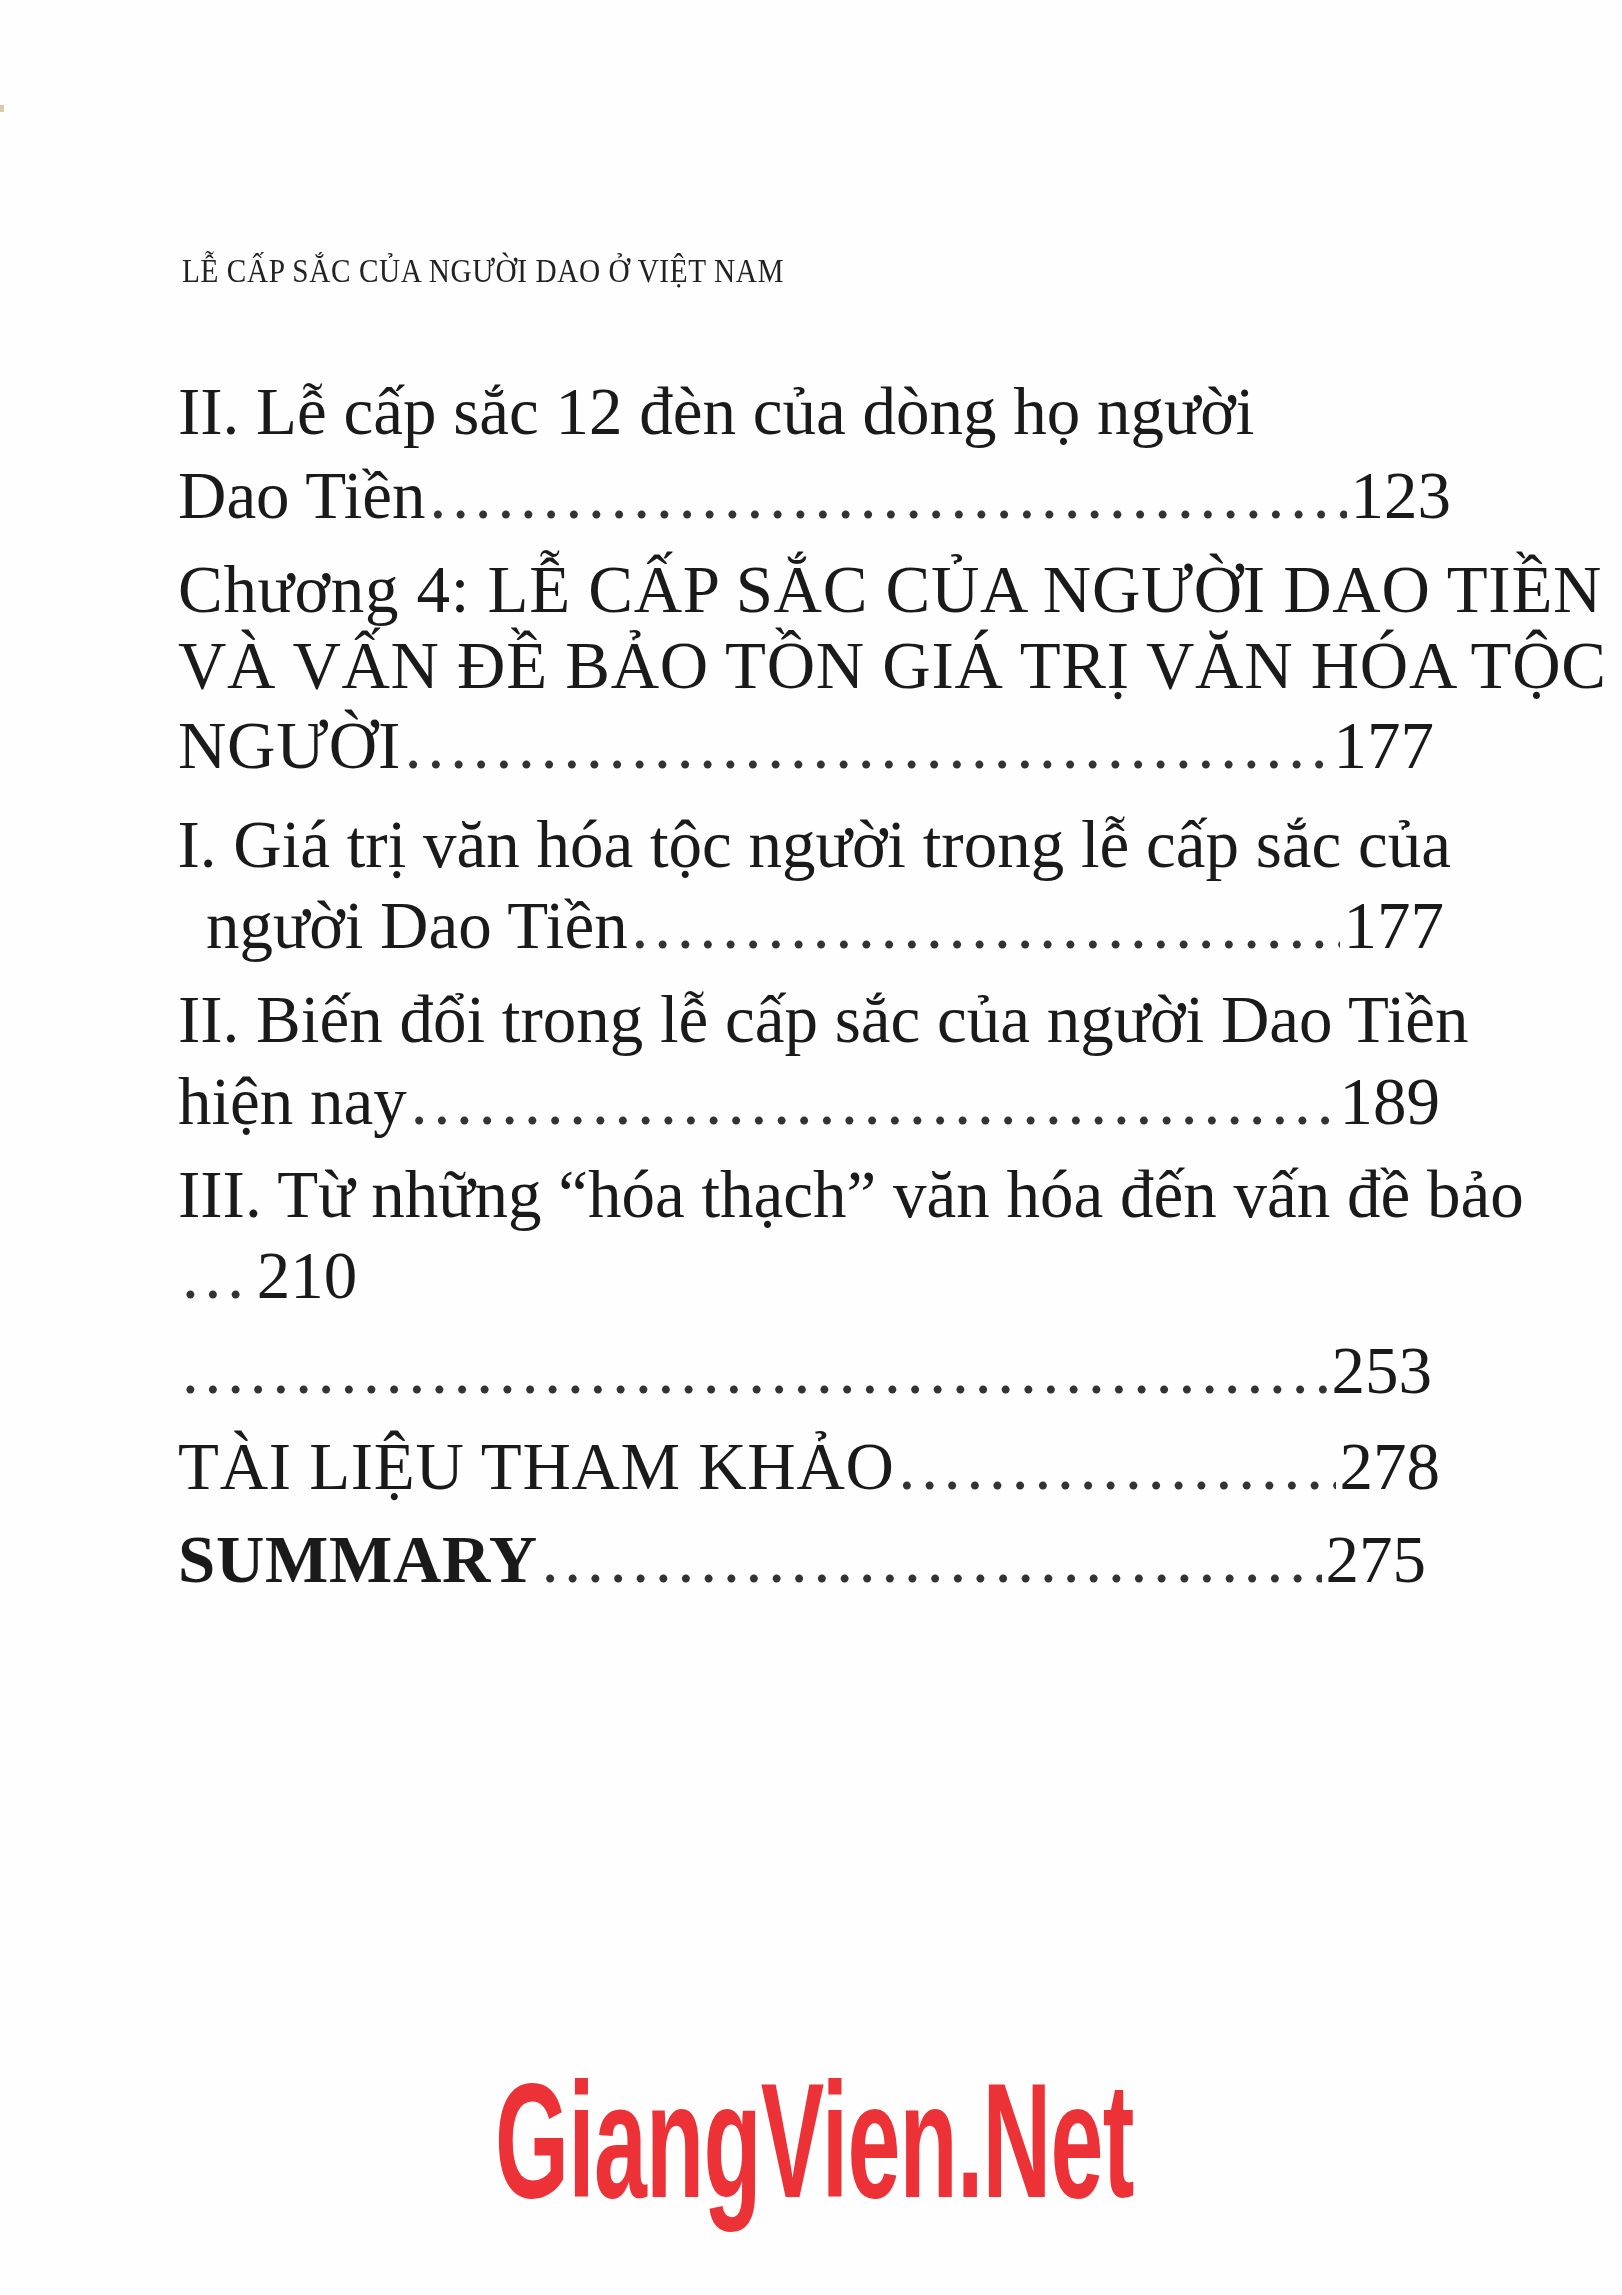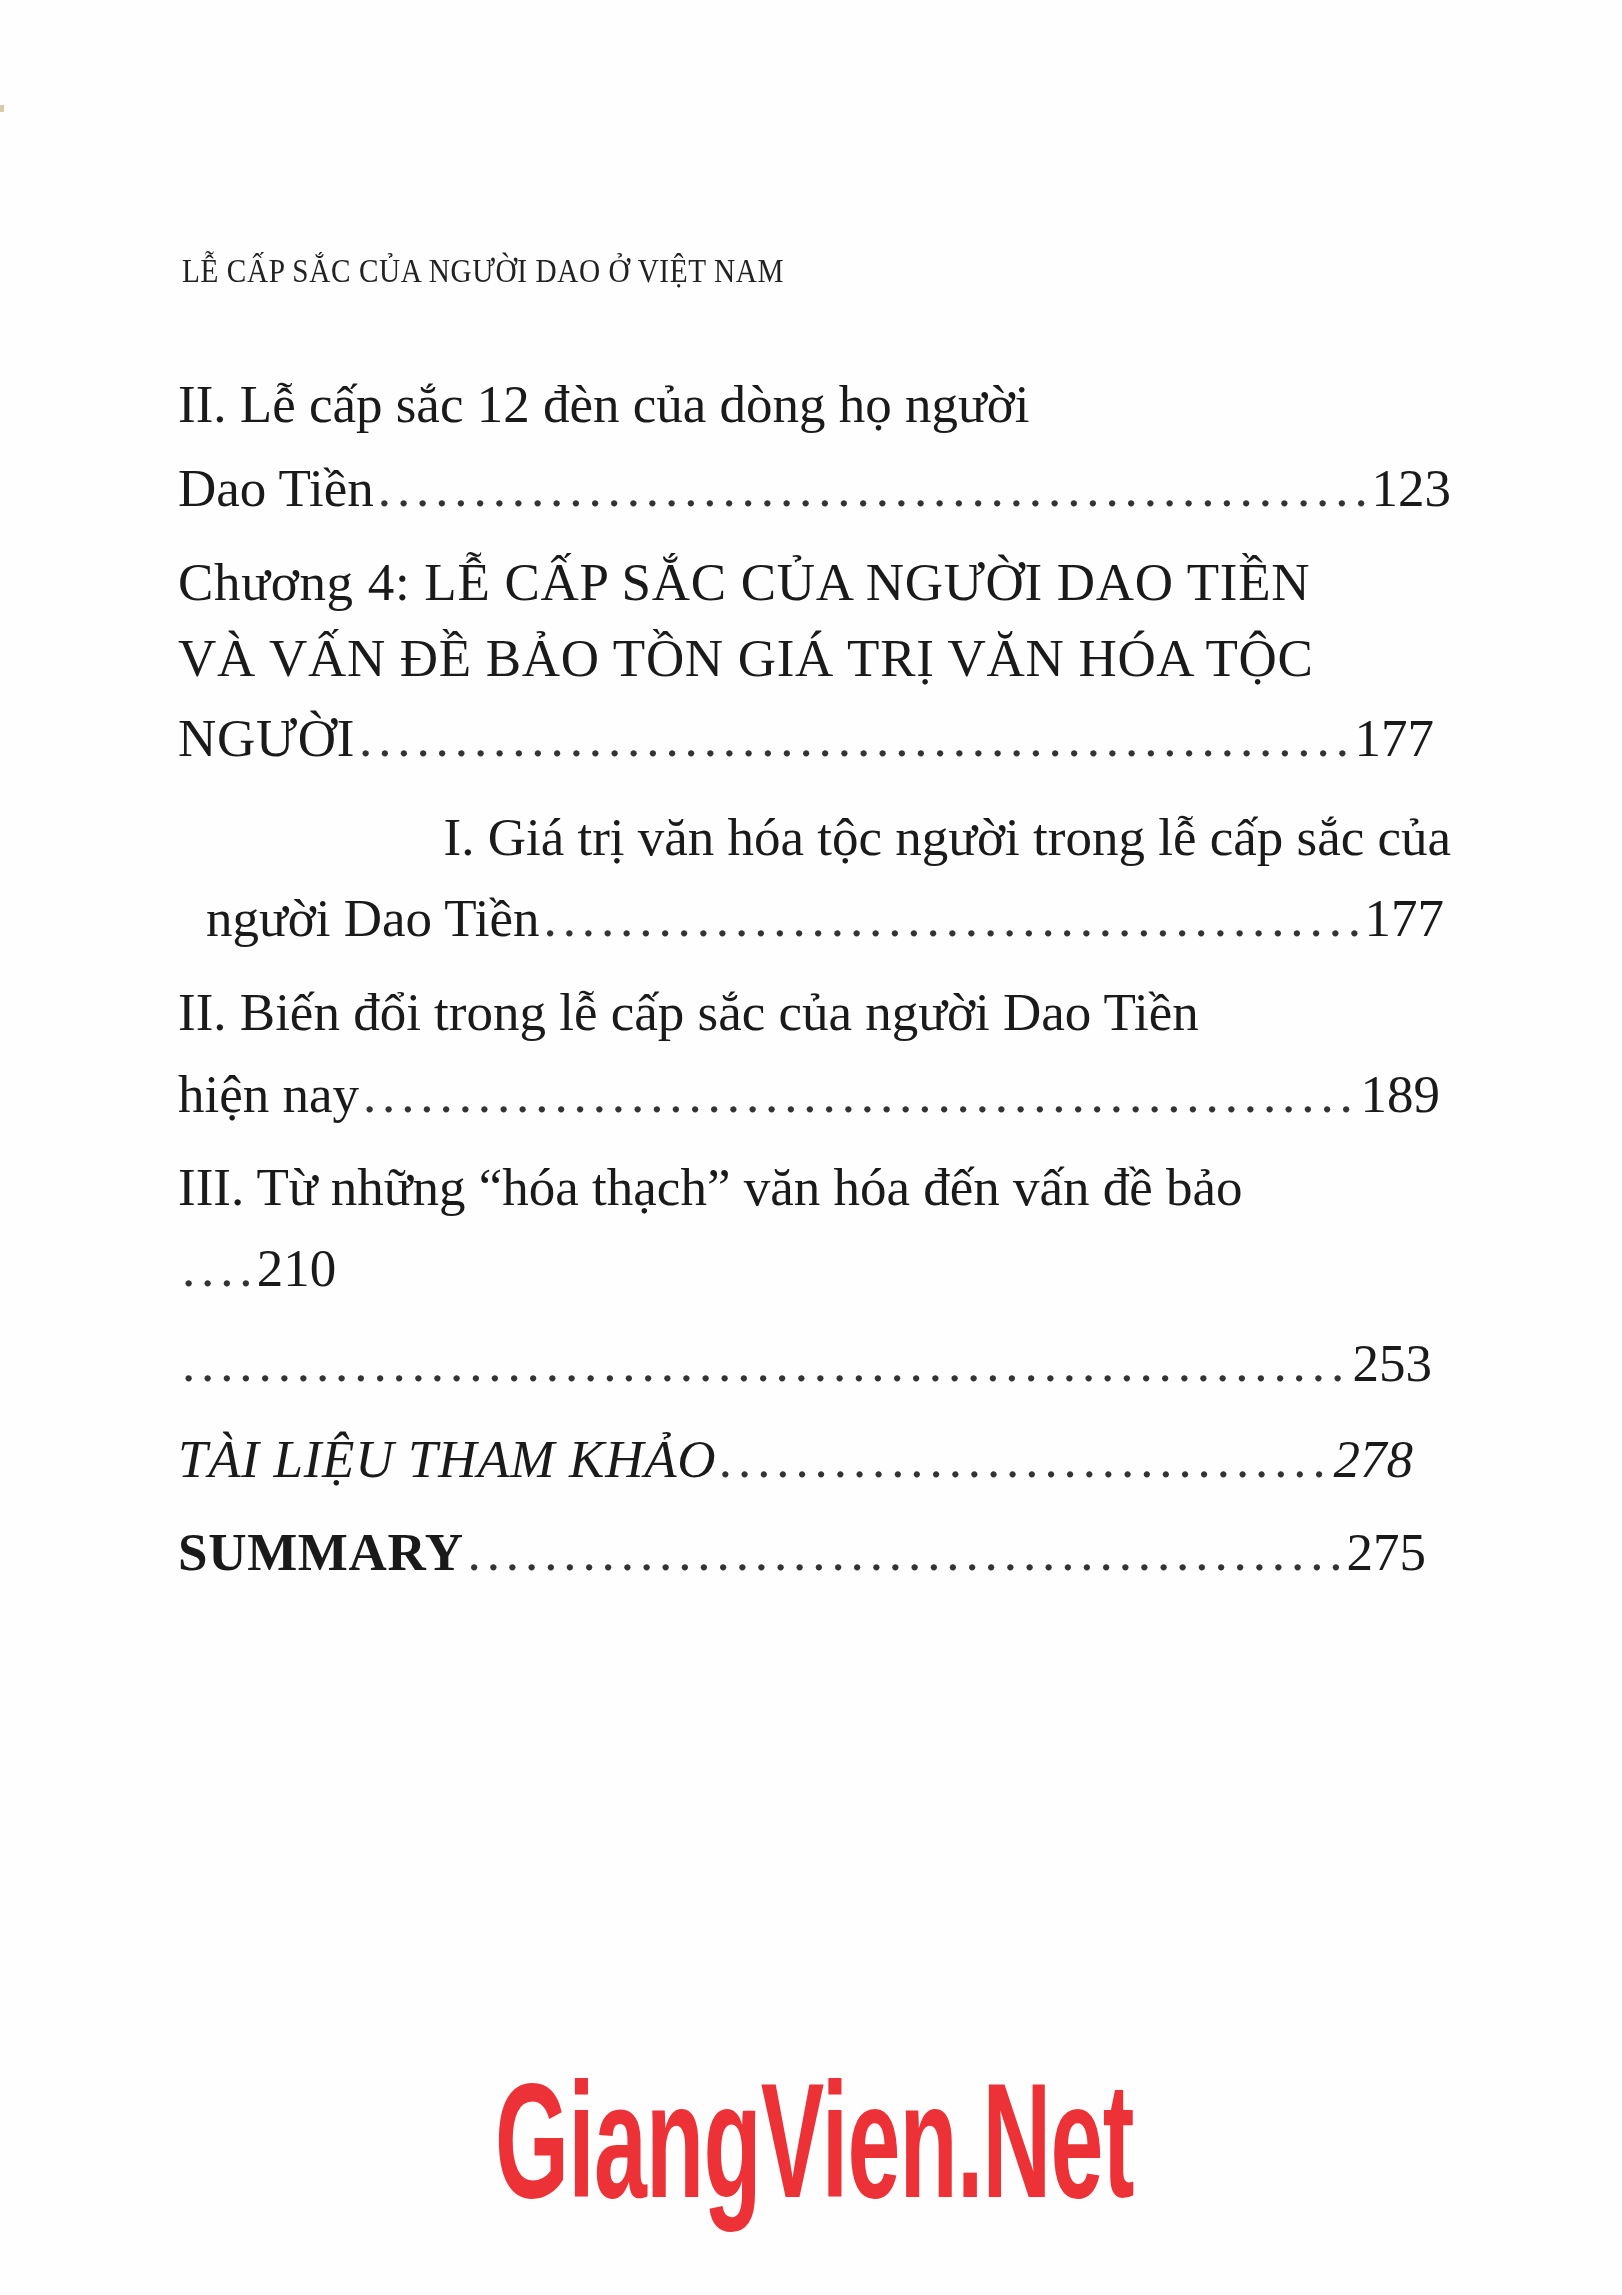"II. Lễ cấp sắc 12" .line { font-size: 53px -> 67px }
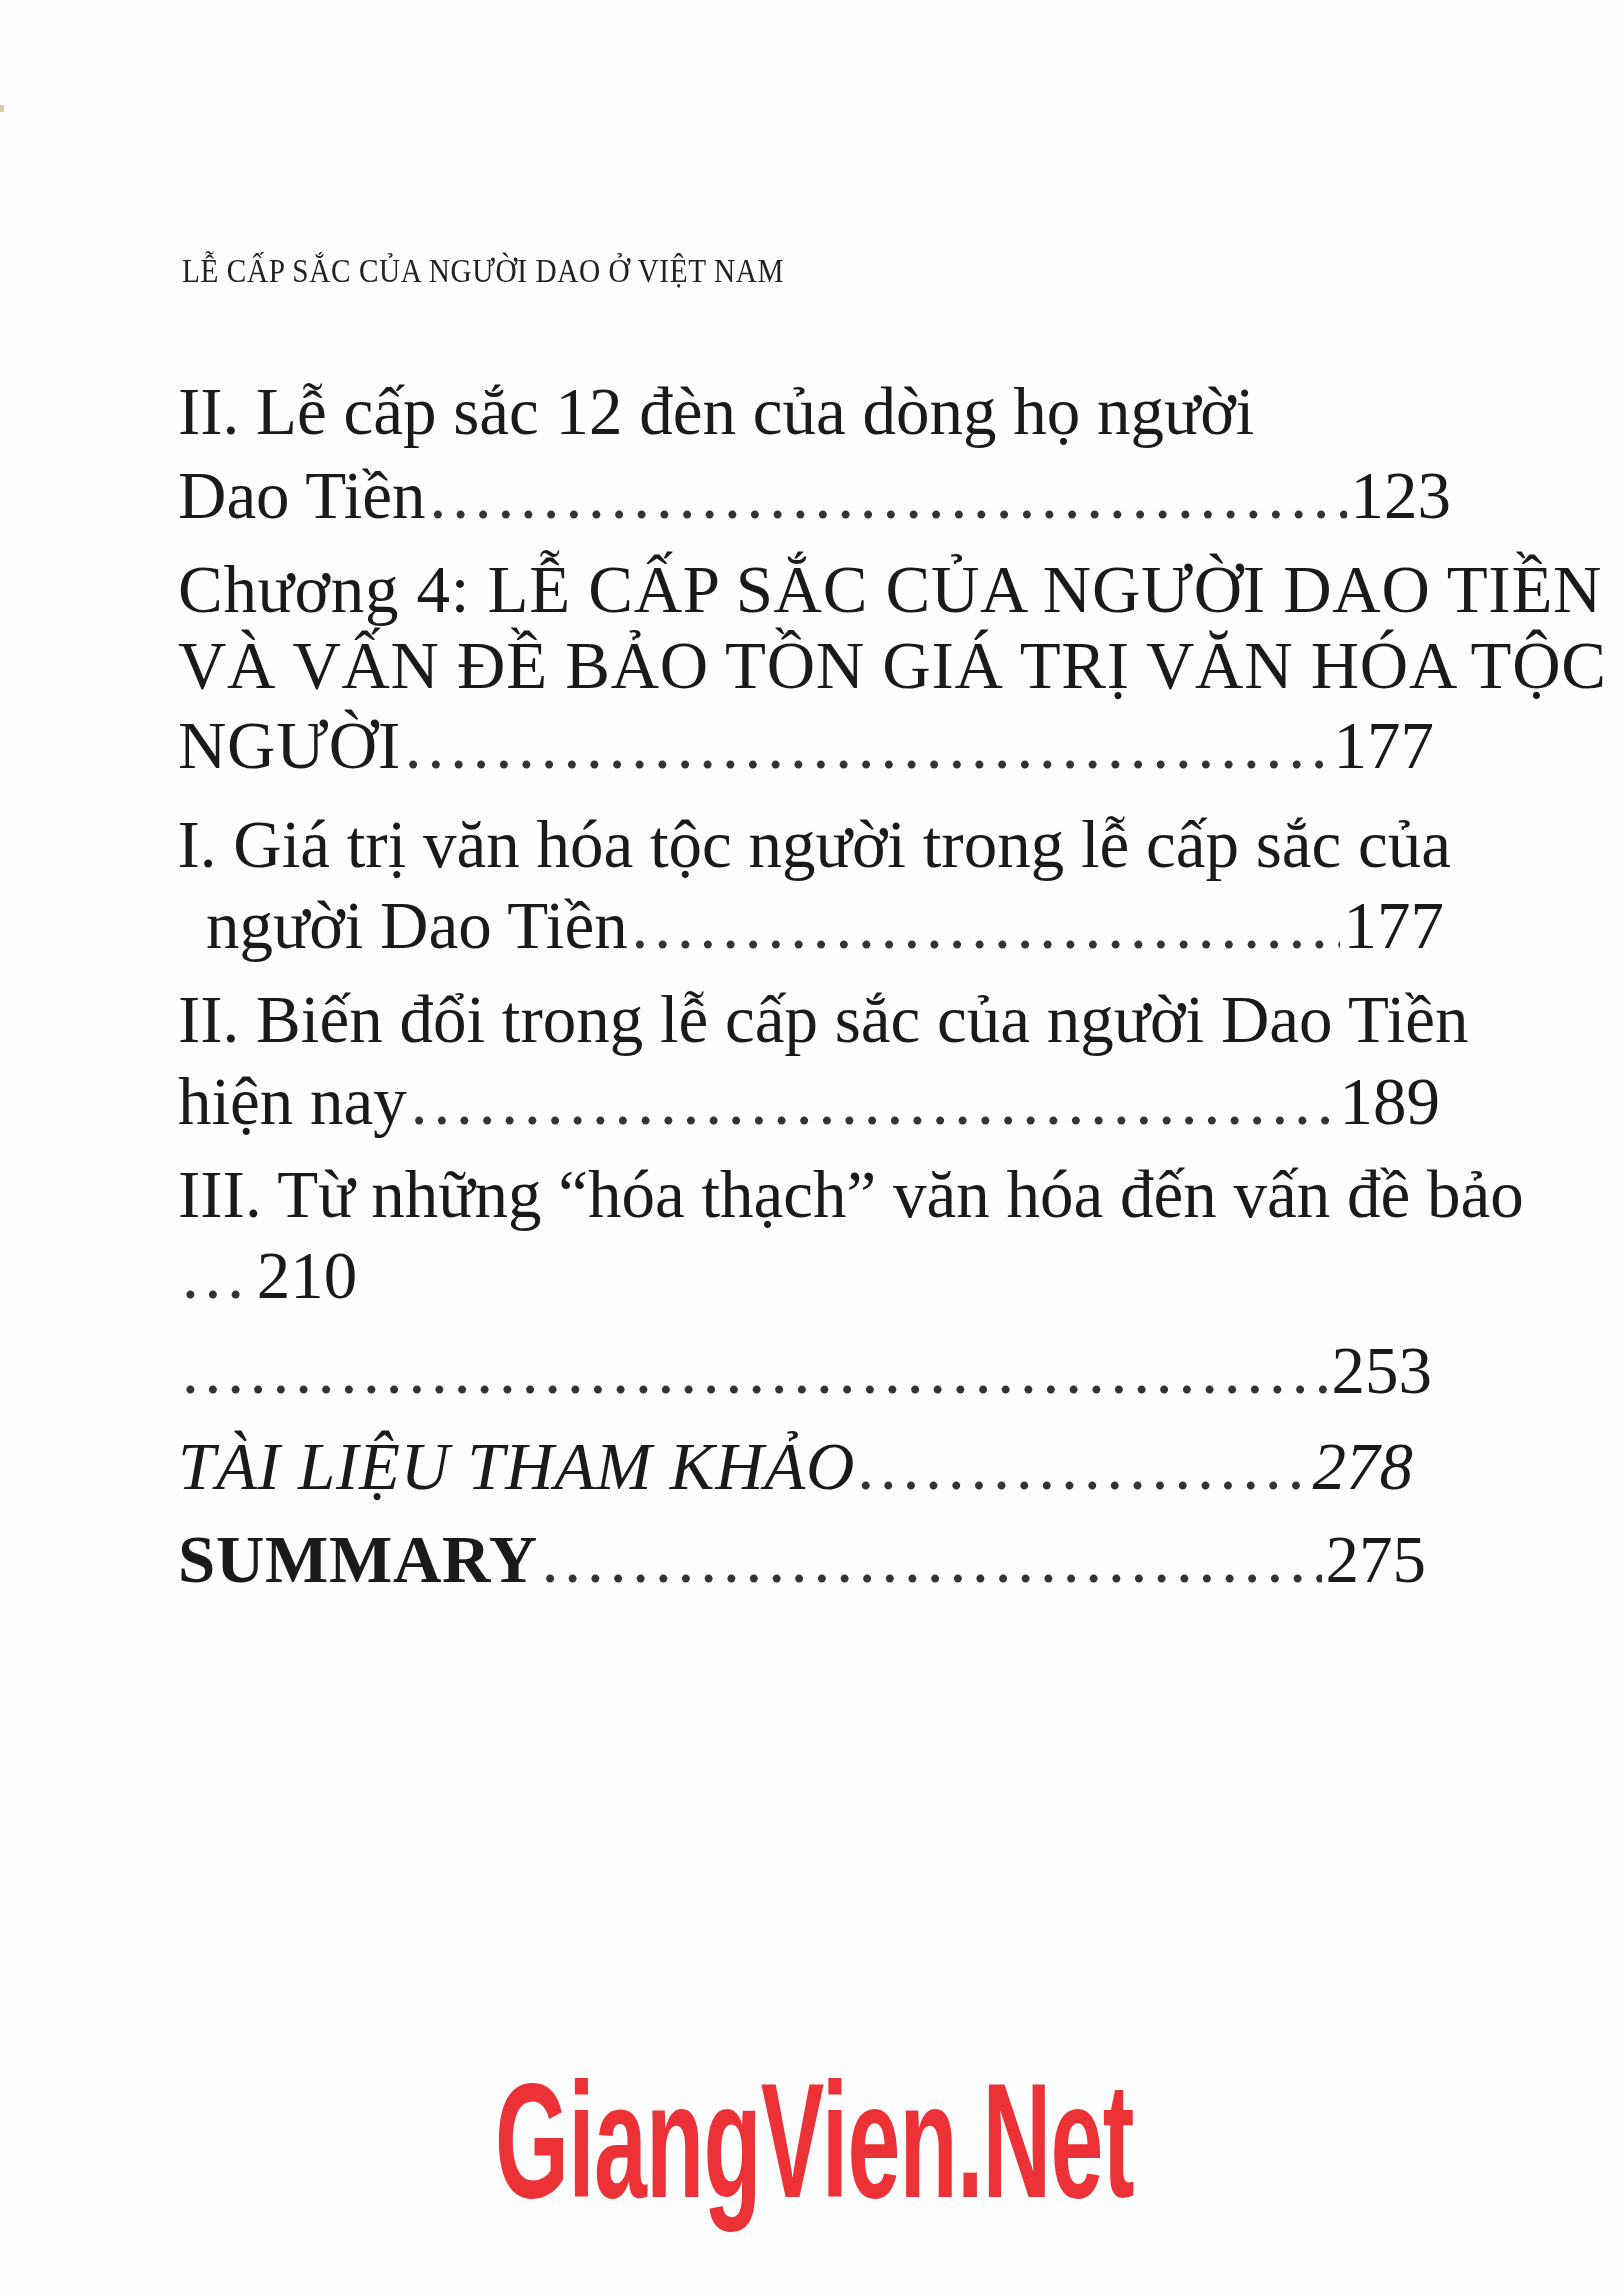"TÀI LIỆU THAM KHẢO" div.line { font-style: italic -> none; right: 209px -> 182px }
